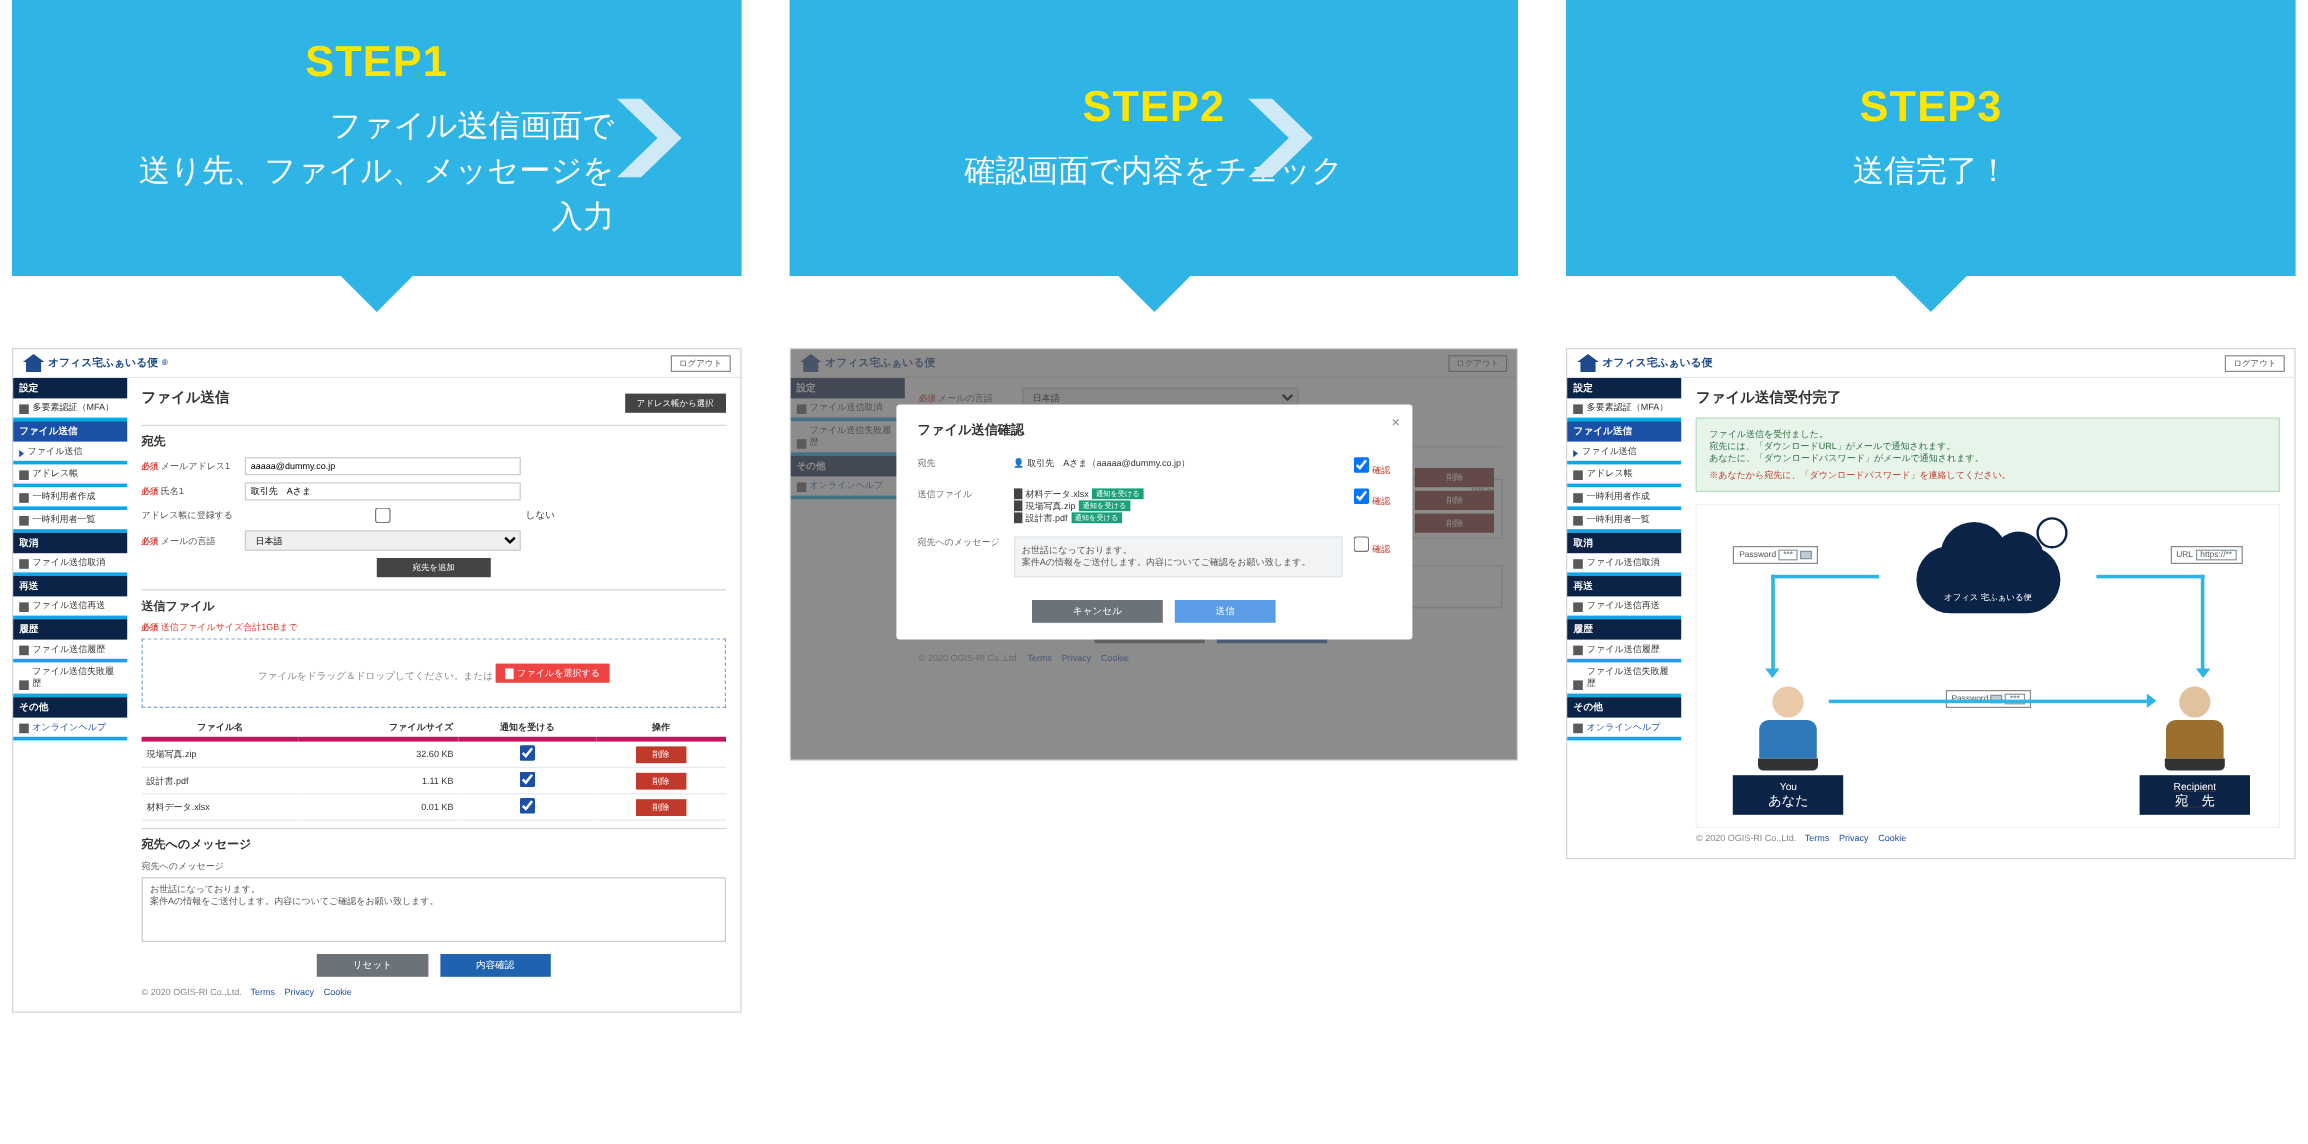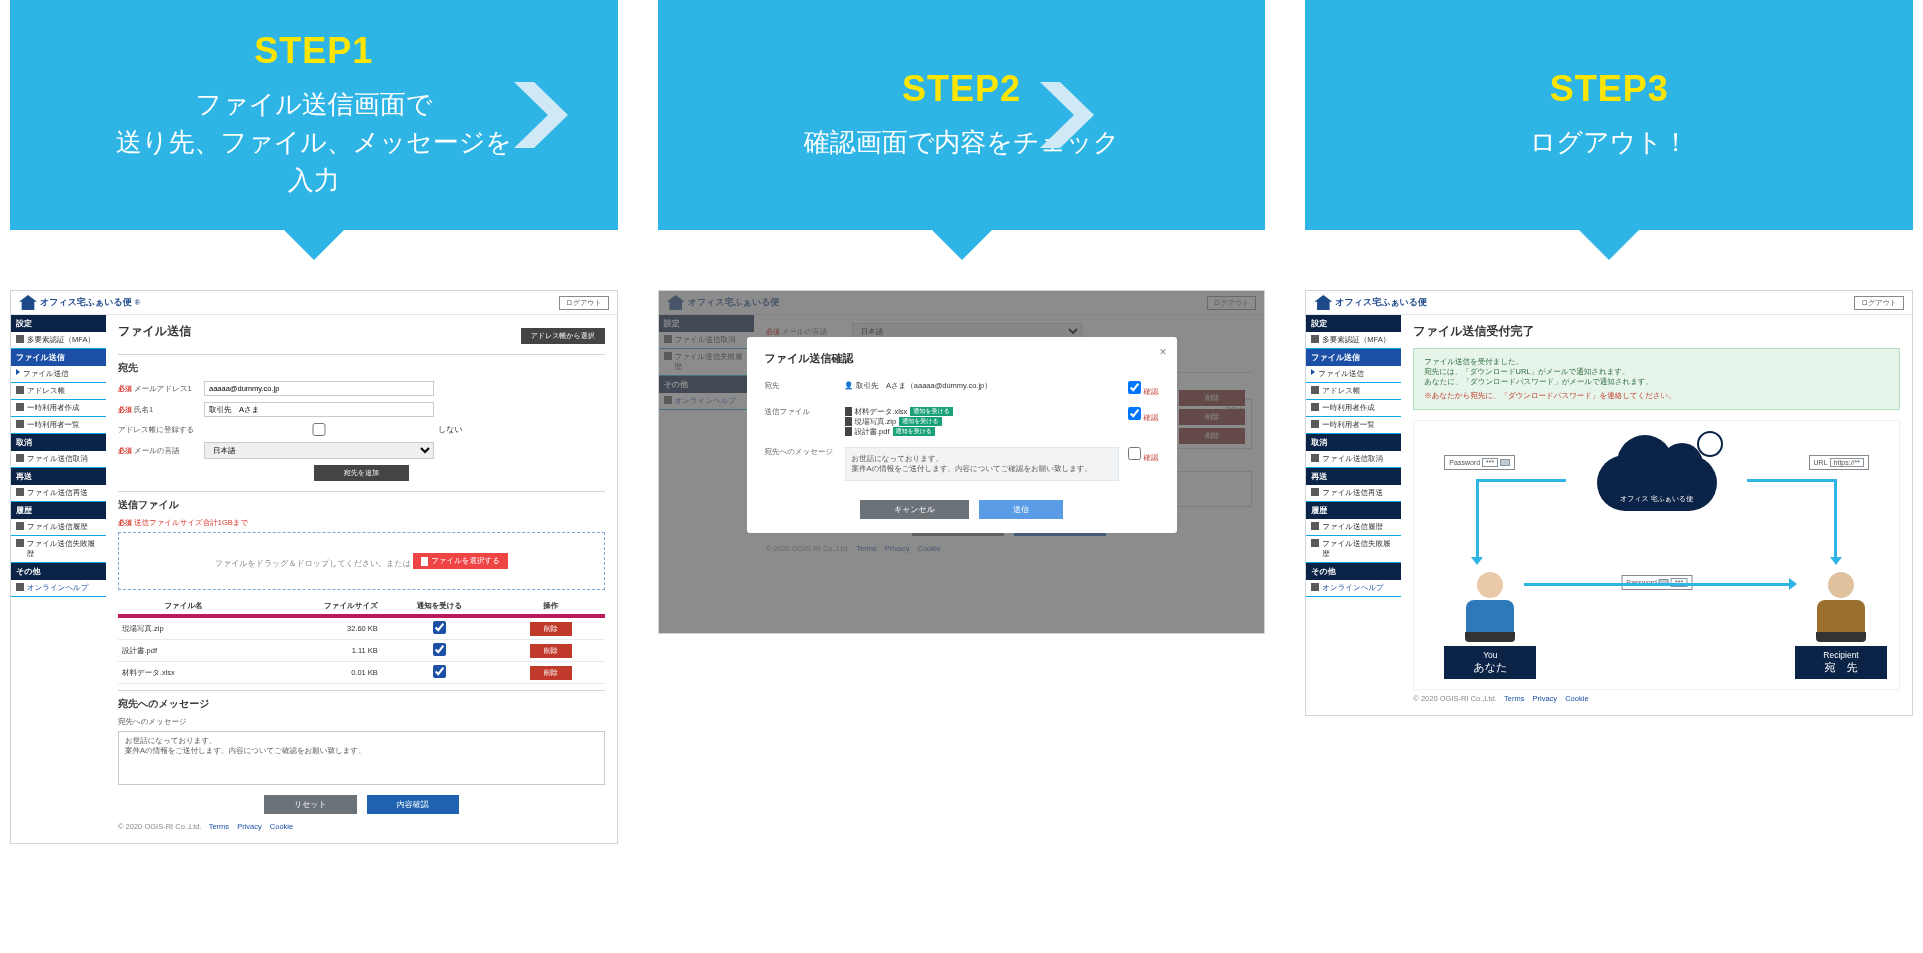"ファイル送信画面で" .step-card .caption { text-align: center -> right }
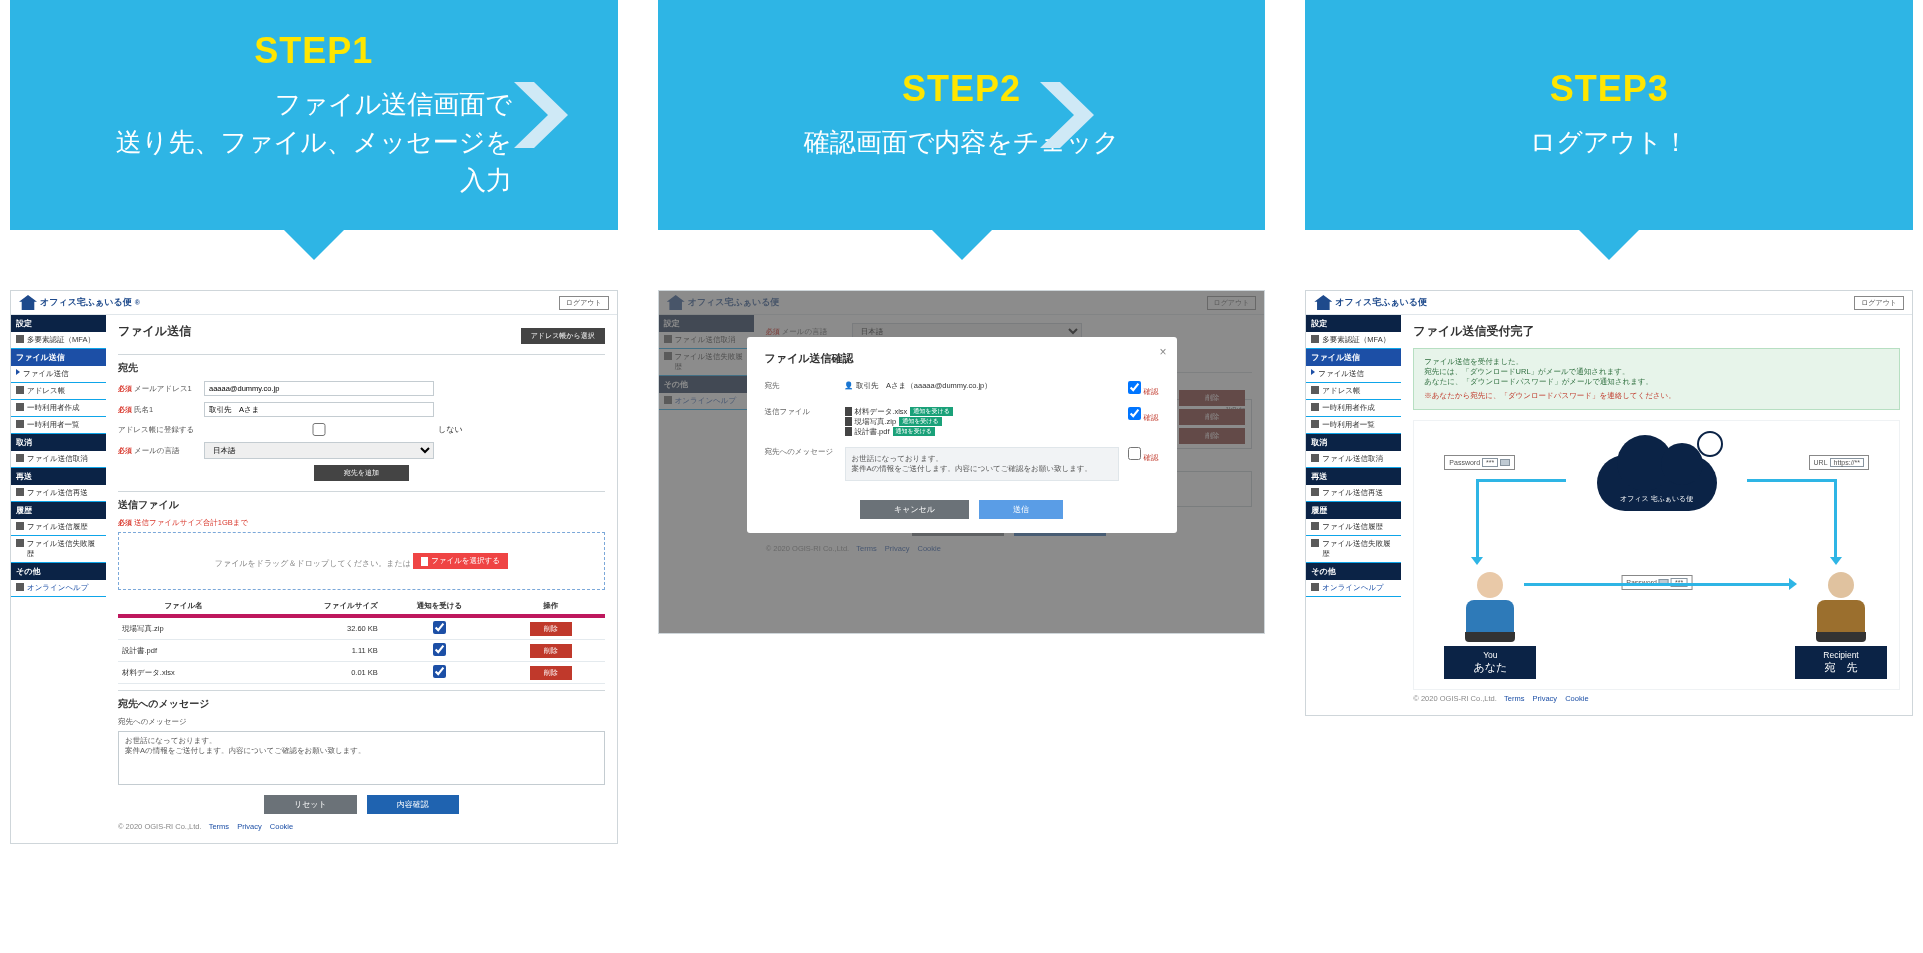"ログアウト！" div.caption { text: ログアウト -> 送信完了 }
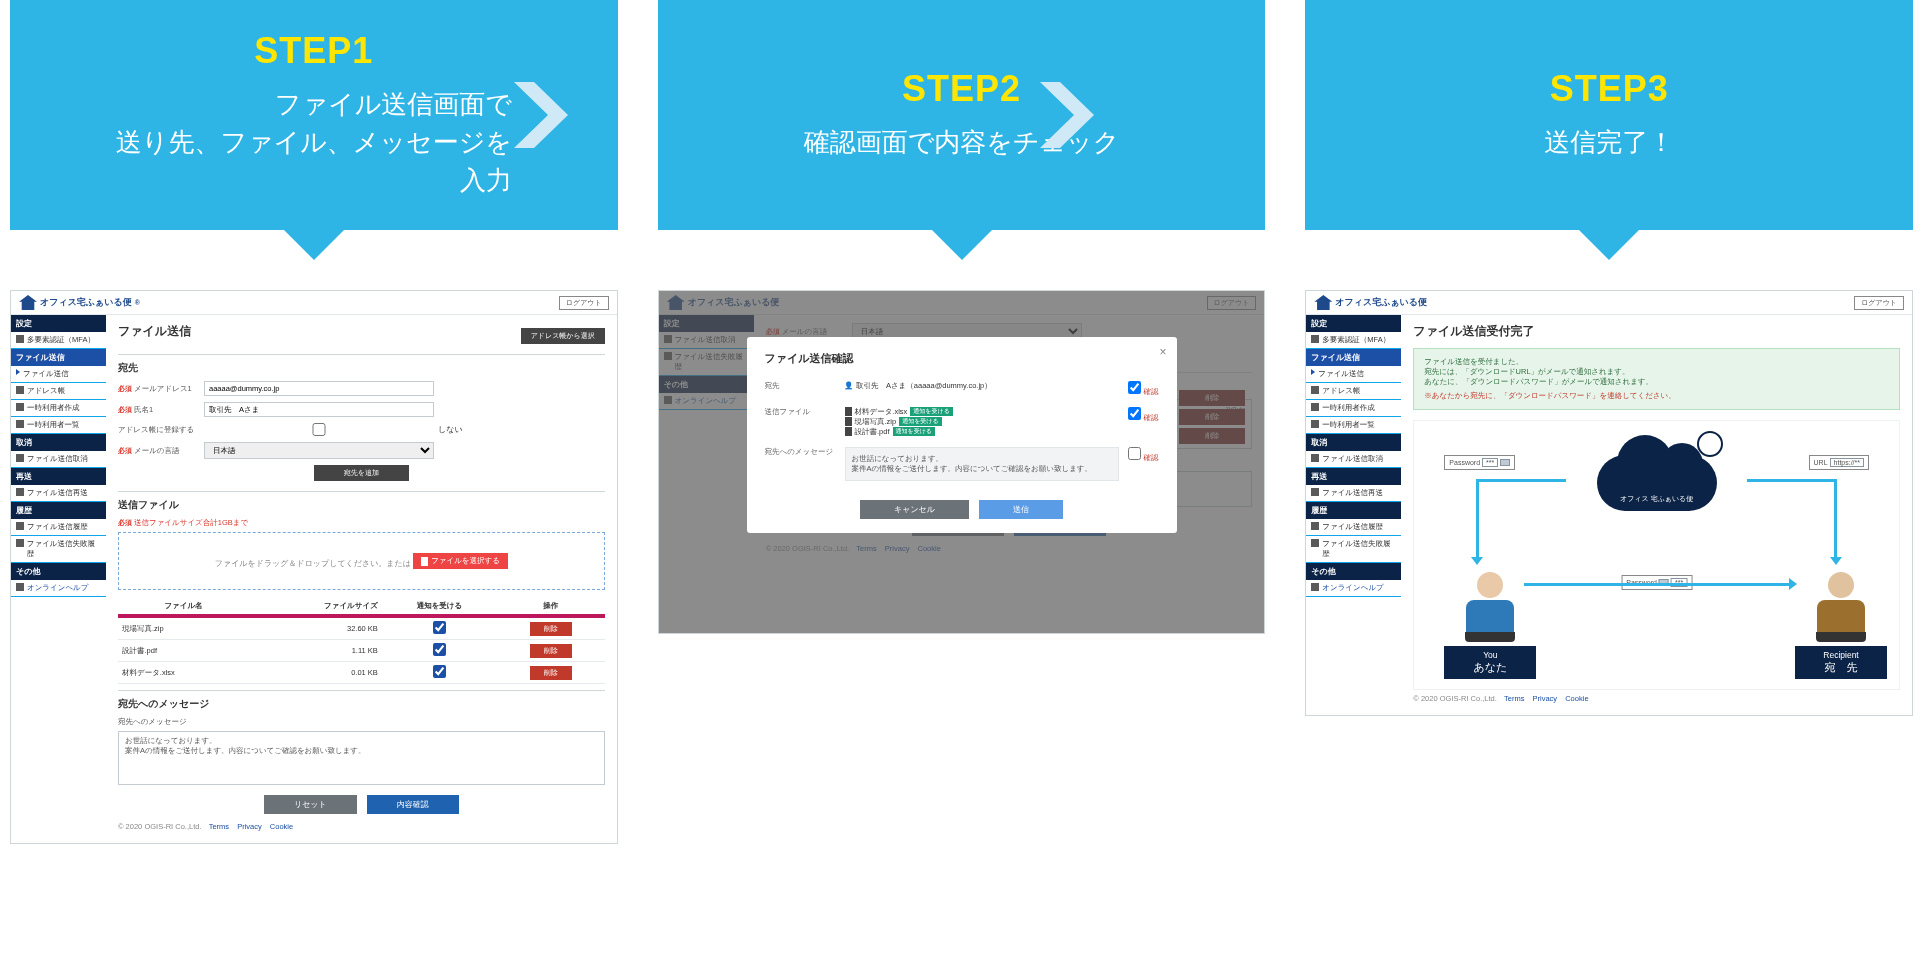"多要素認証（MFA）" .side .item { align-items: flex-start -> flex-end; border-bottom: 1px solid #0ea5e9 -> 3px solid #0ea5e9 }
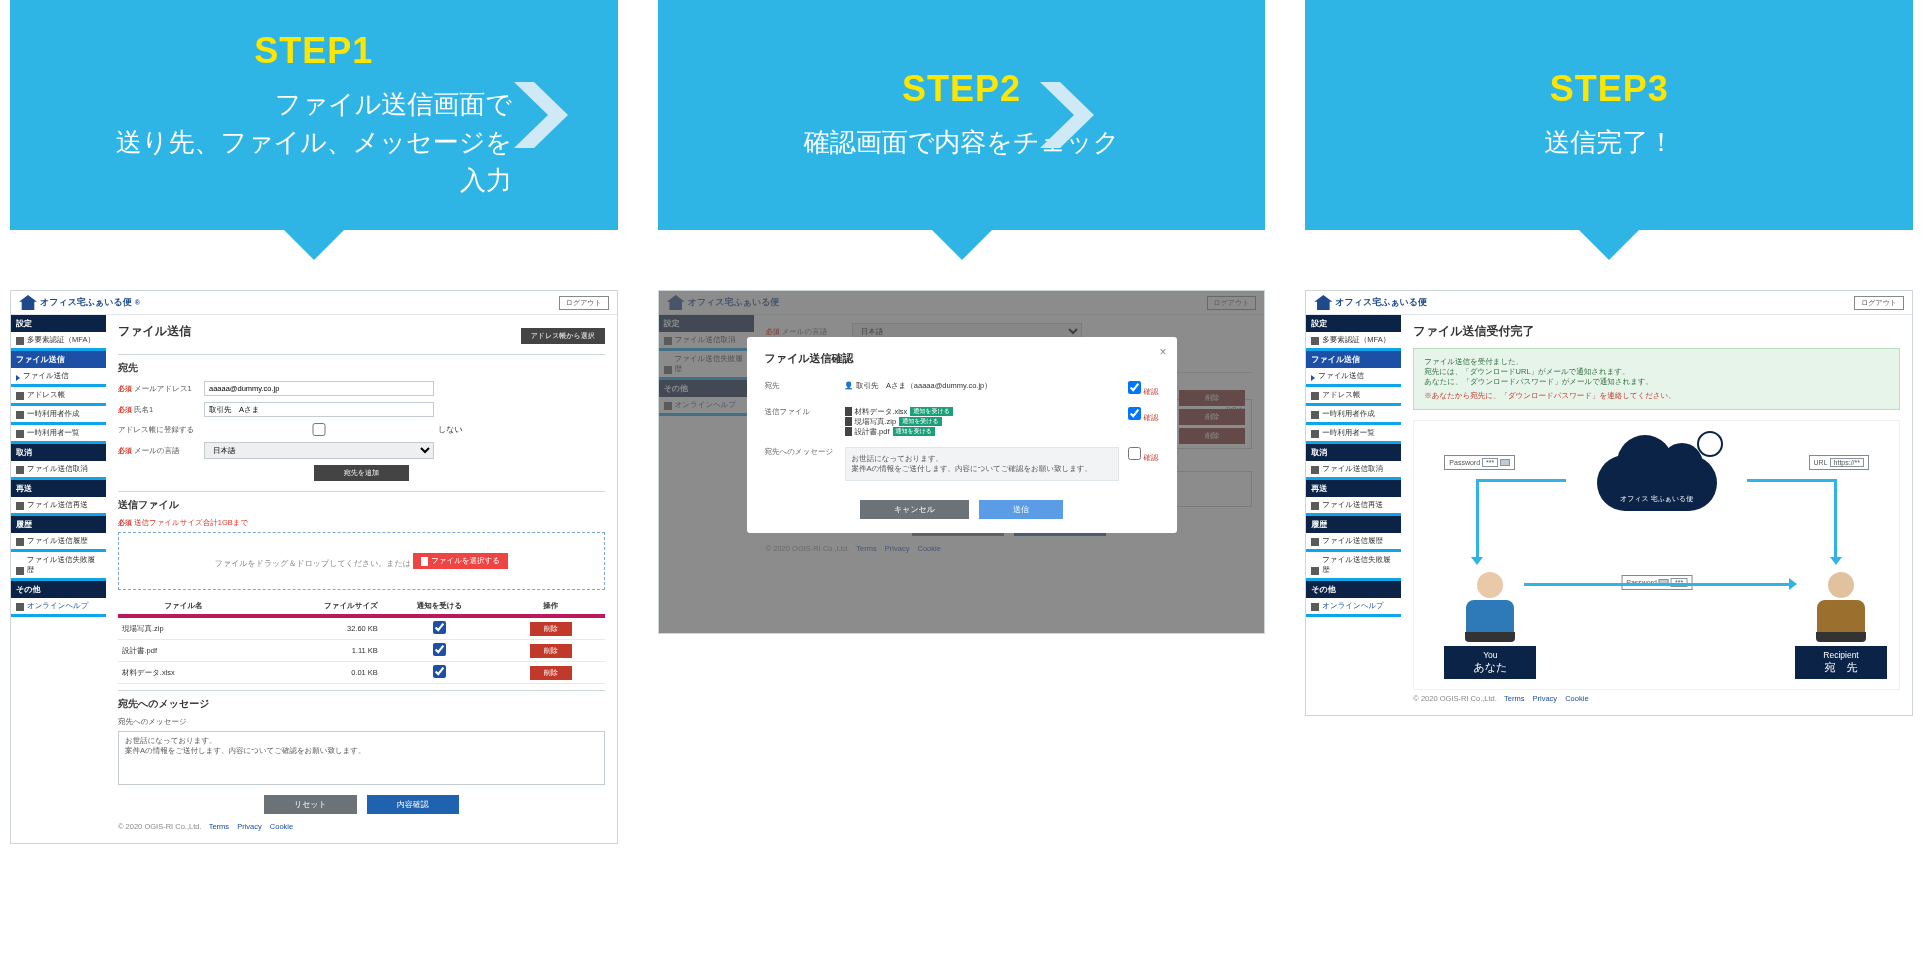"Recipient" .person.right { right: 12px -> 24px; text-decoration: none -> underline }
